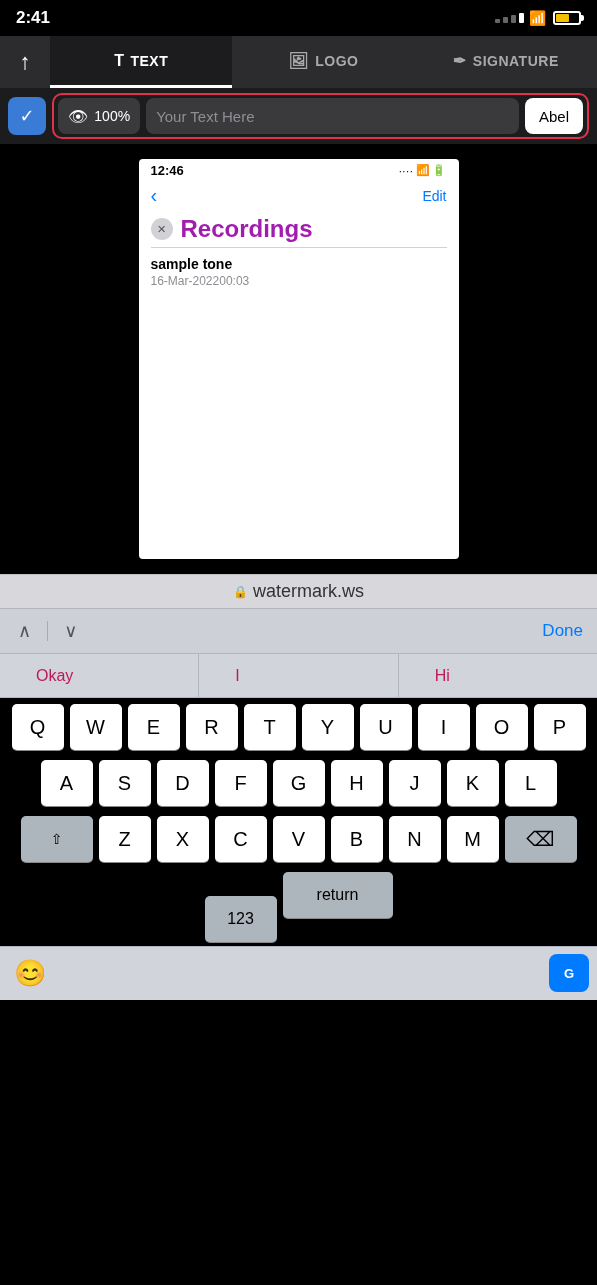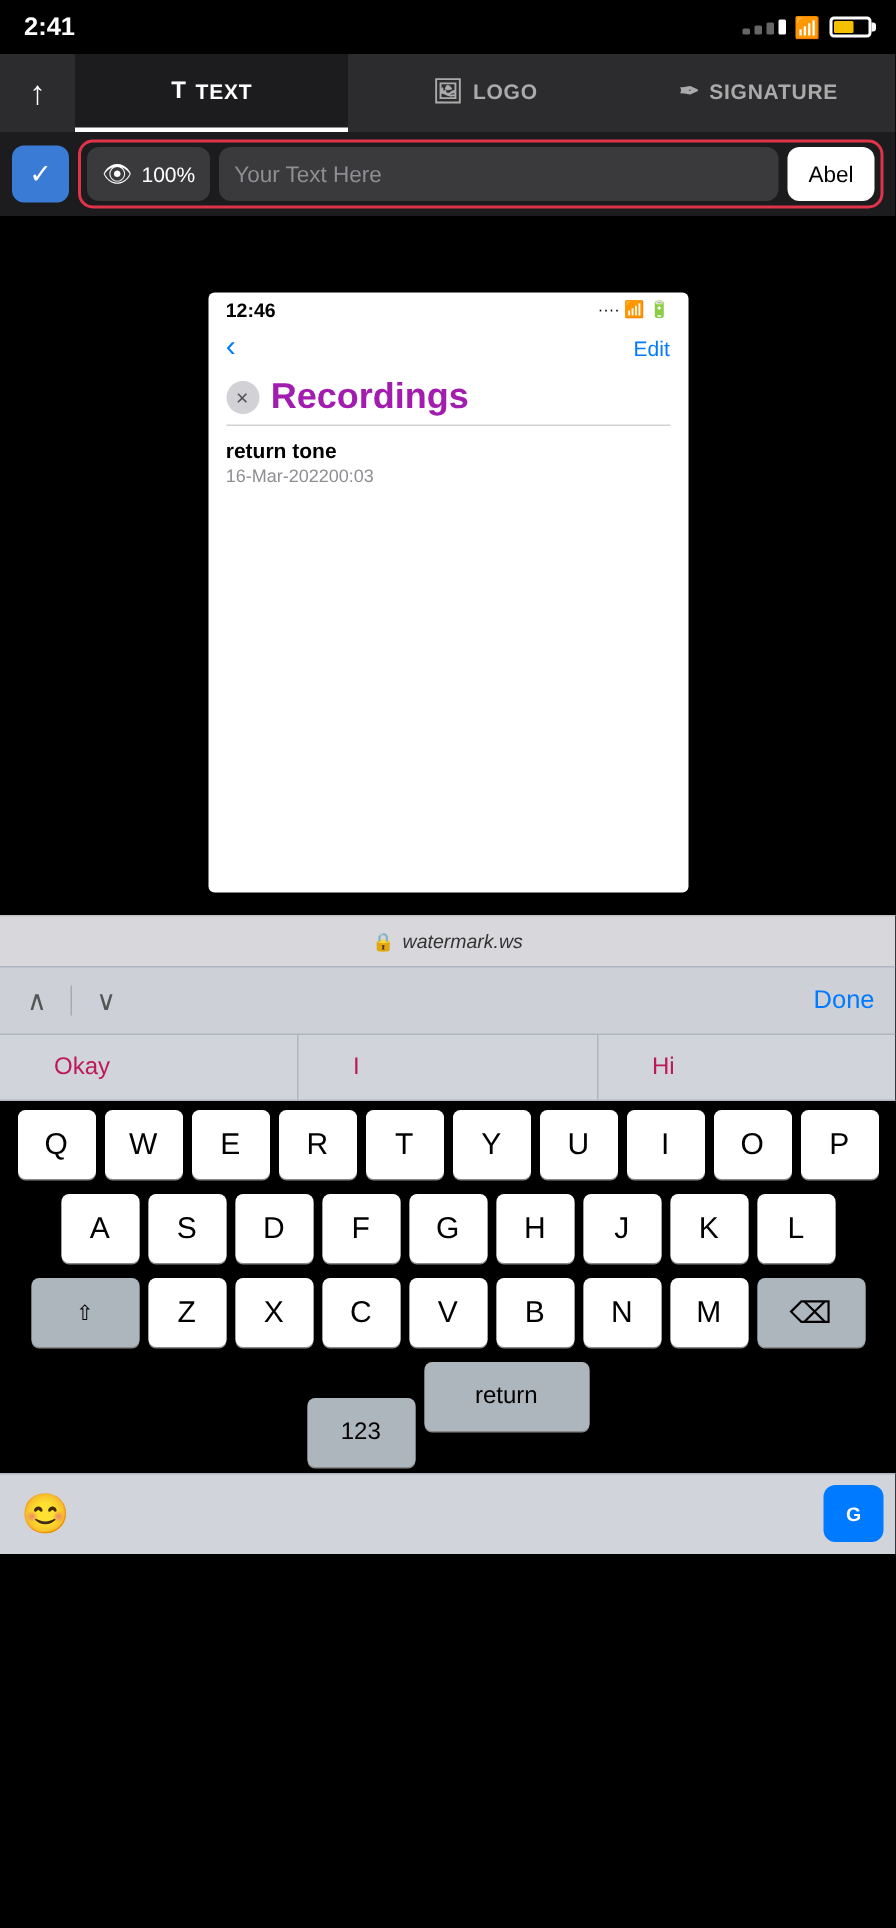"12:46" .preview-area { margin-top: 36px -> none }
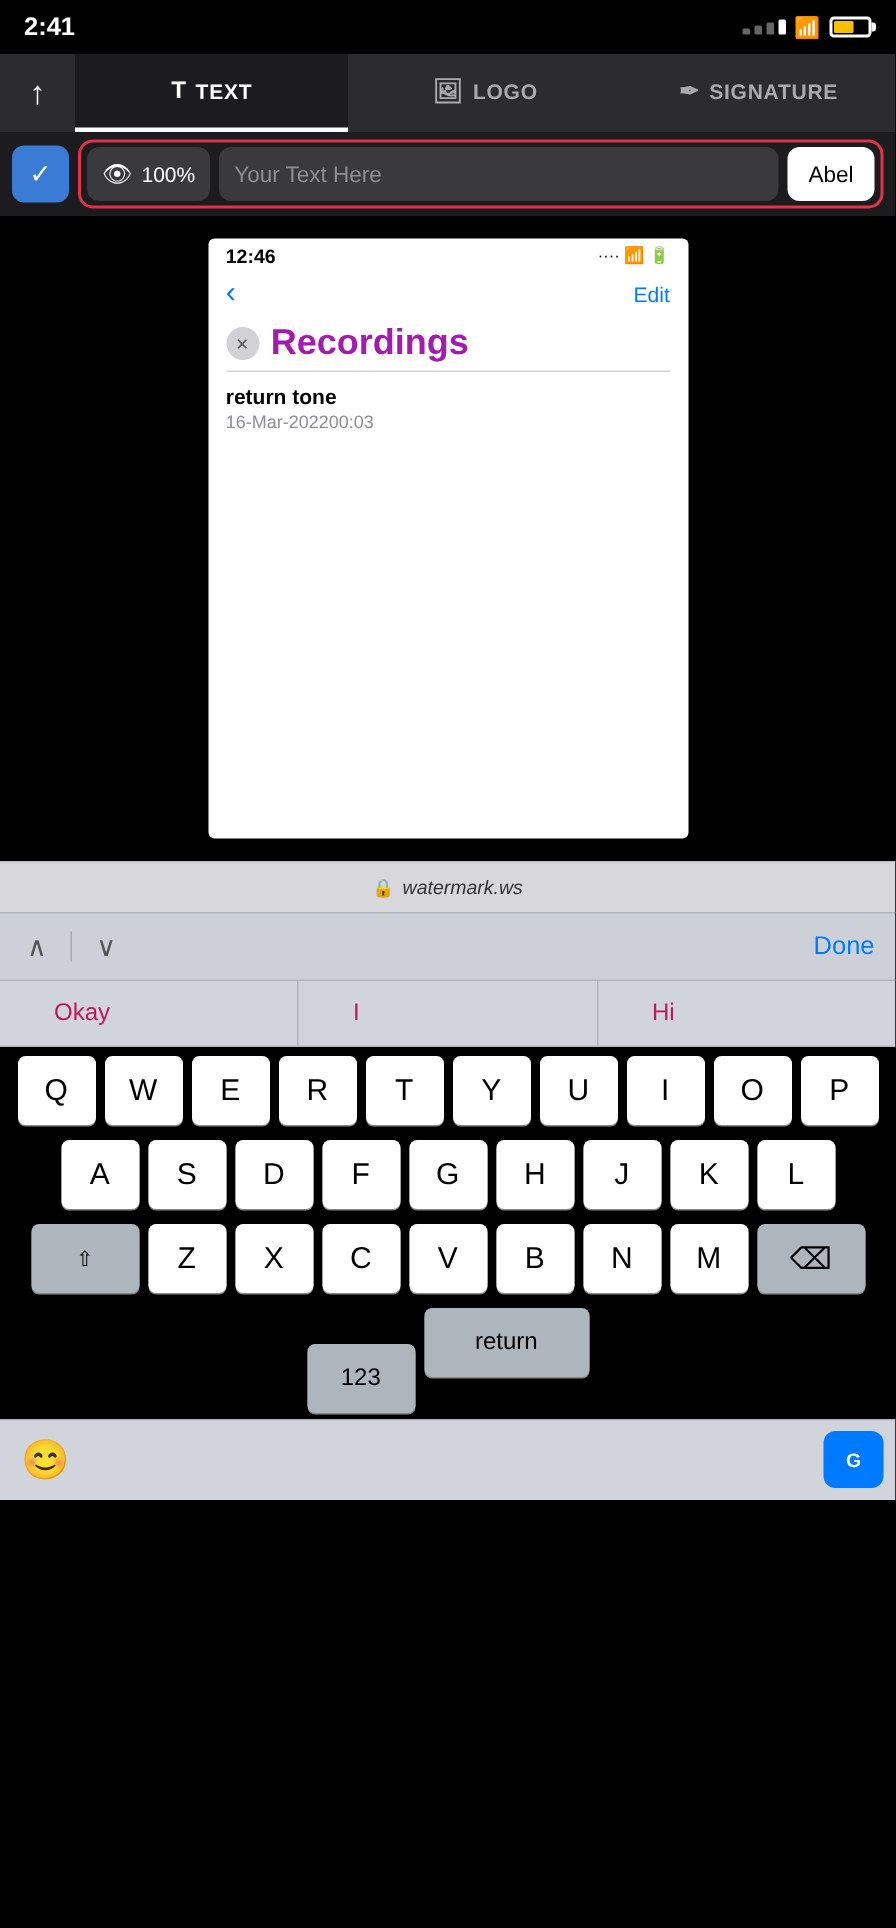"return tone" div.phone-item-name { text: return -> sample }
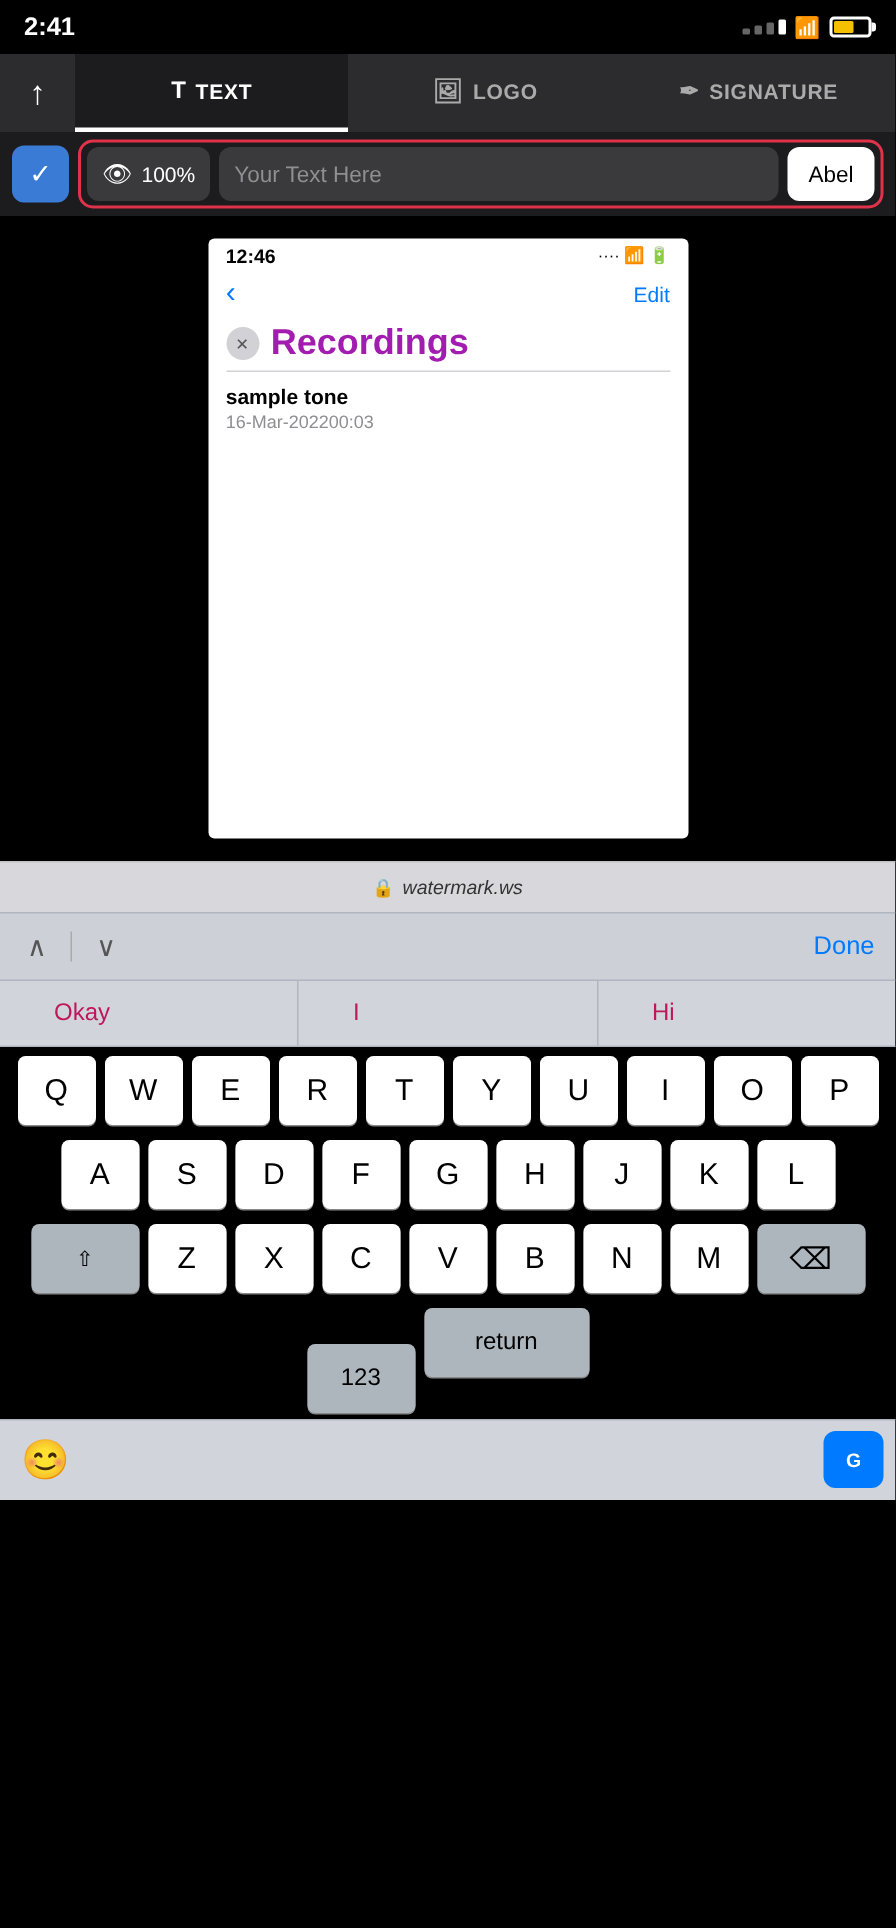"watermark.ws" .website-url { font-size: 13px -> 18px; font-style: italic -> none }
